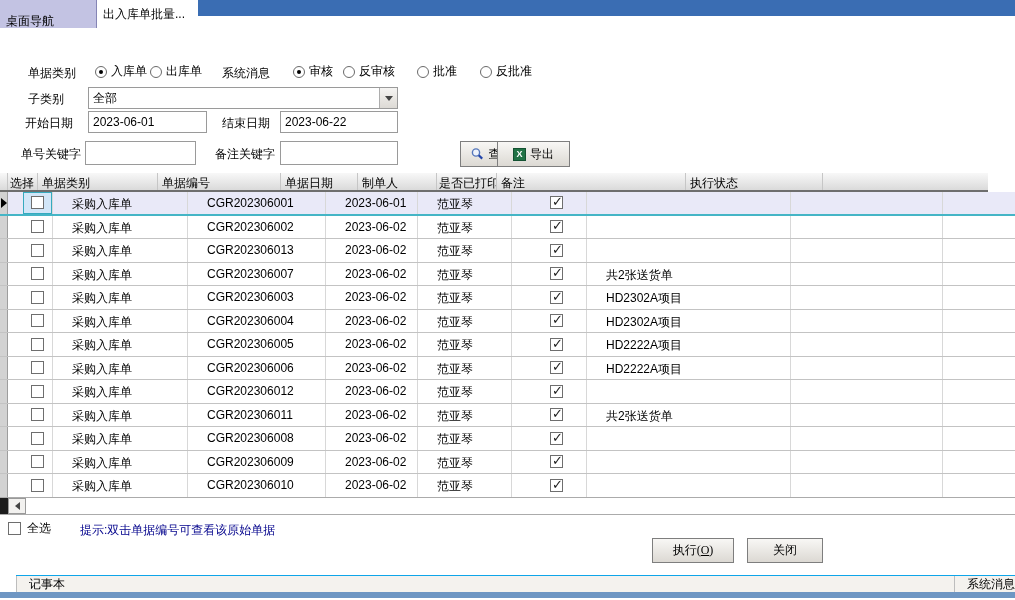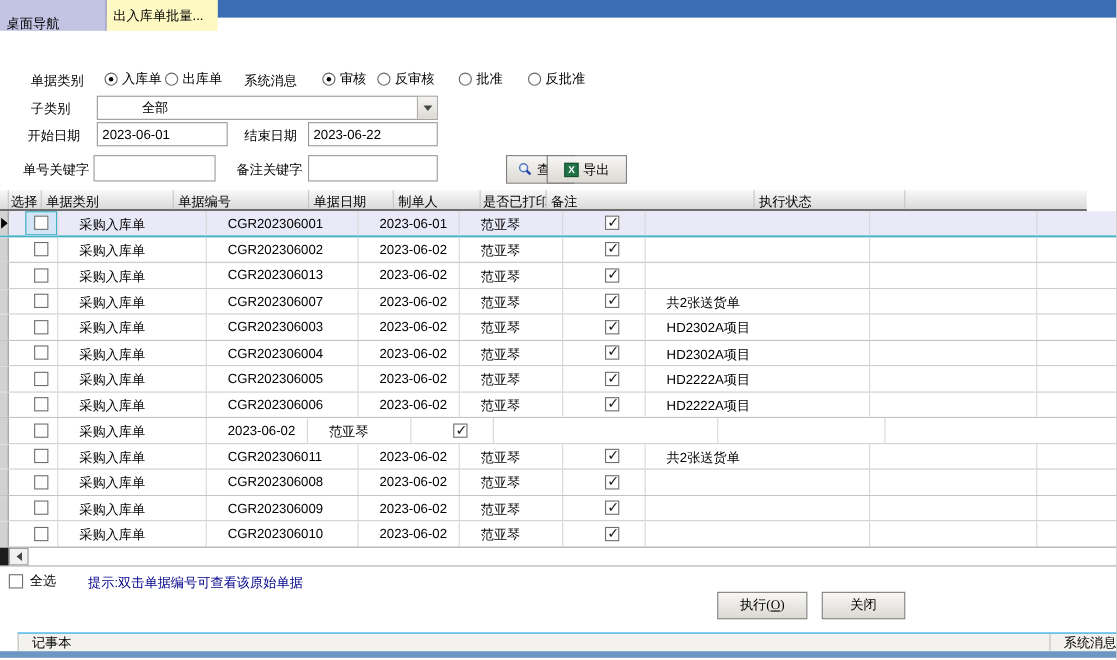"出入库单批量..." .tab.active { background: #fef9c3 -> #ffffff }
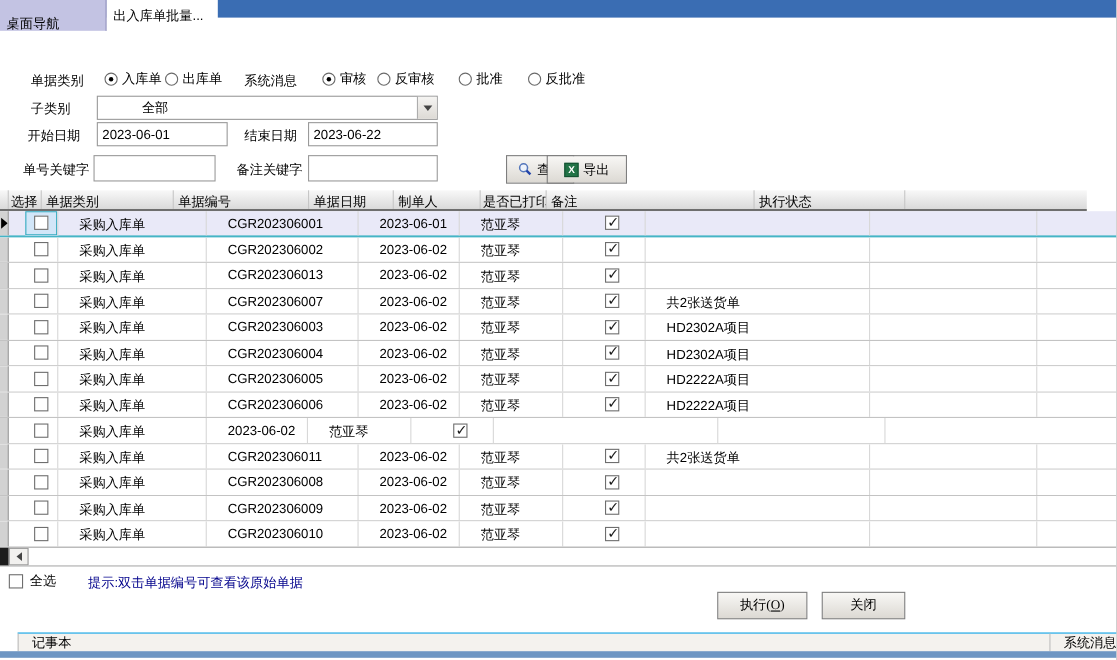"全部" .combo { padding-left: 36px -> none }
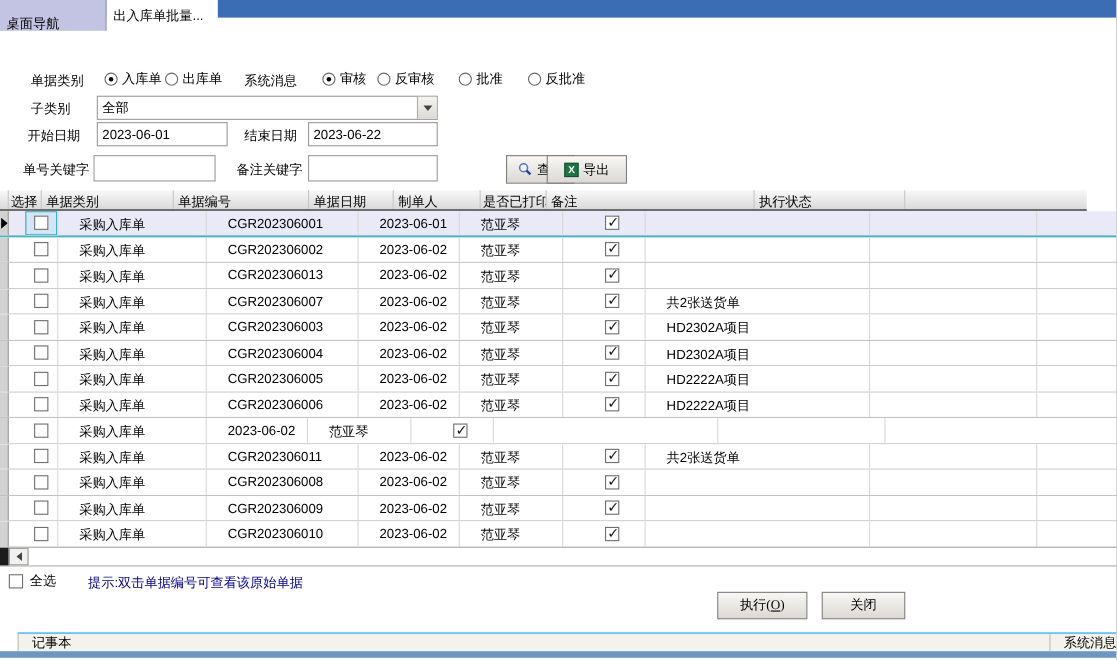"CGR202306012" div.cell { html: none -> <div>CGR202306012</div> }
